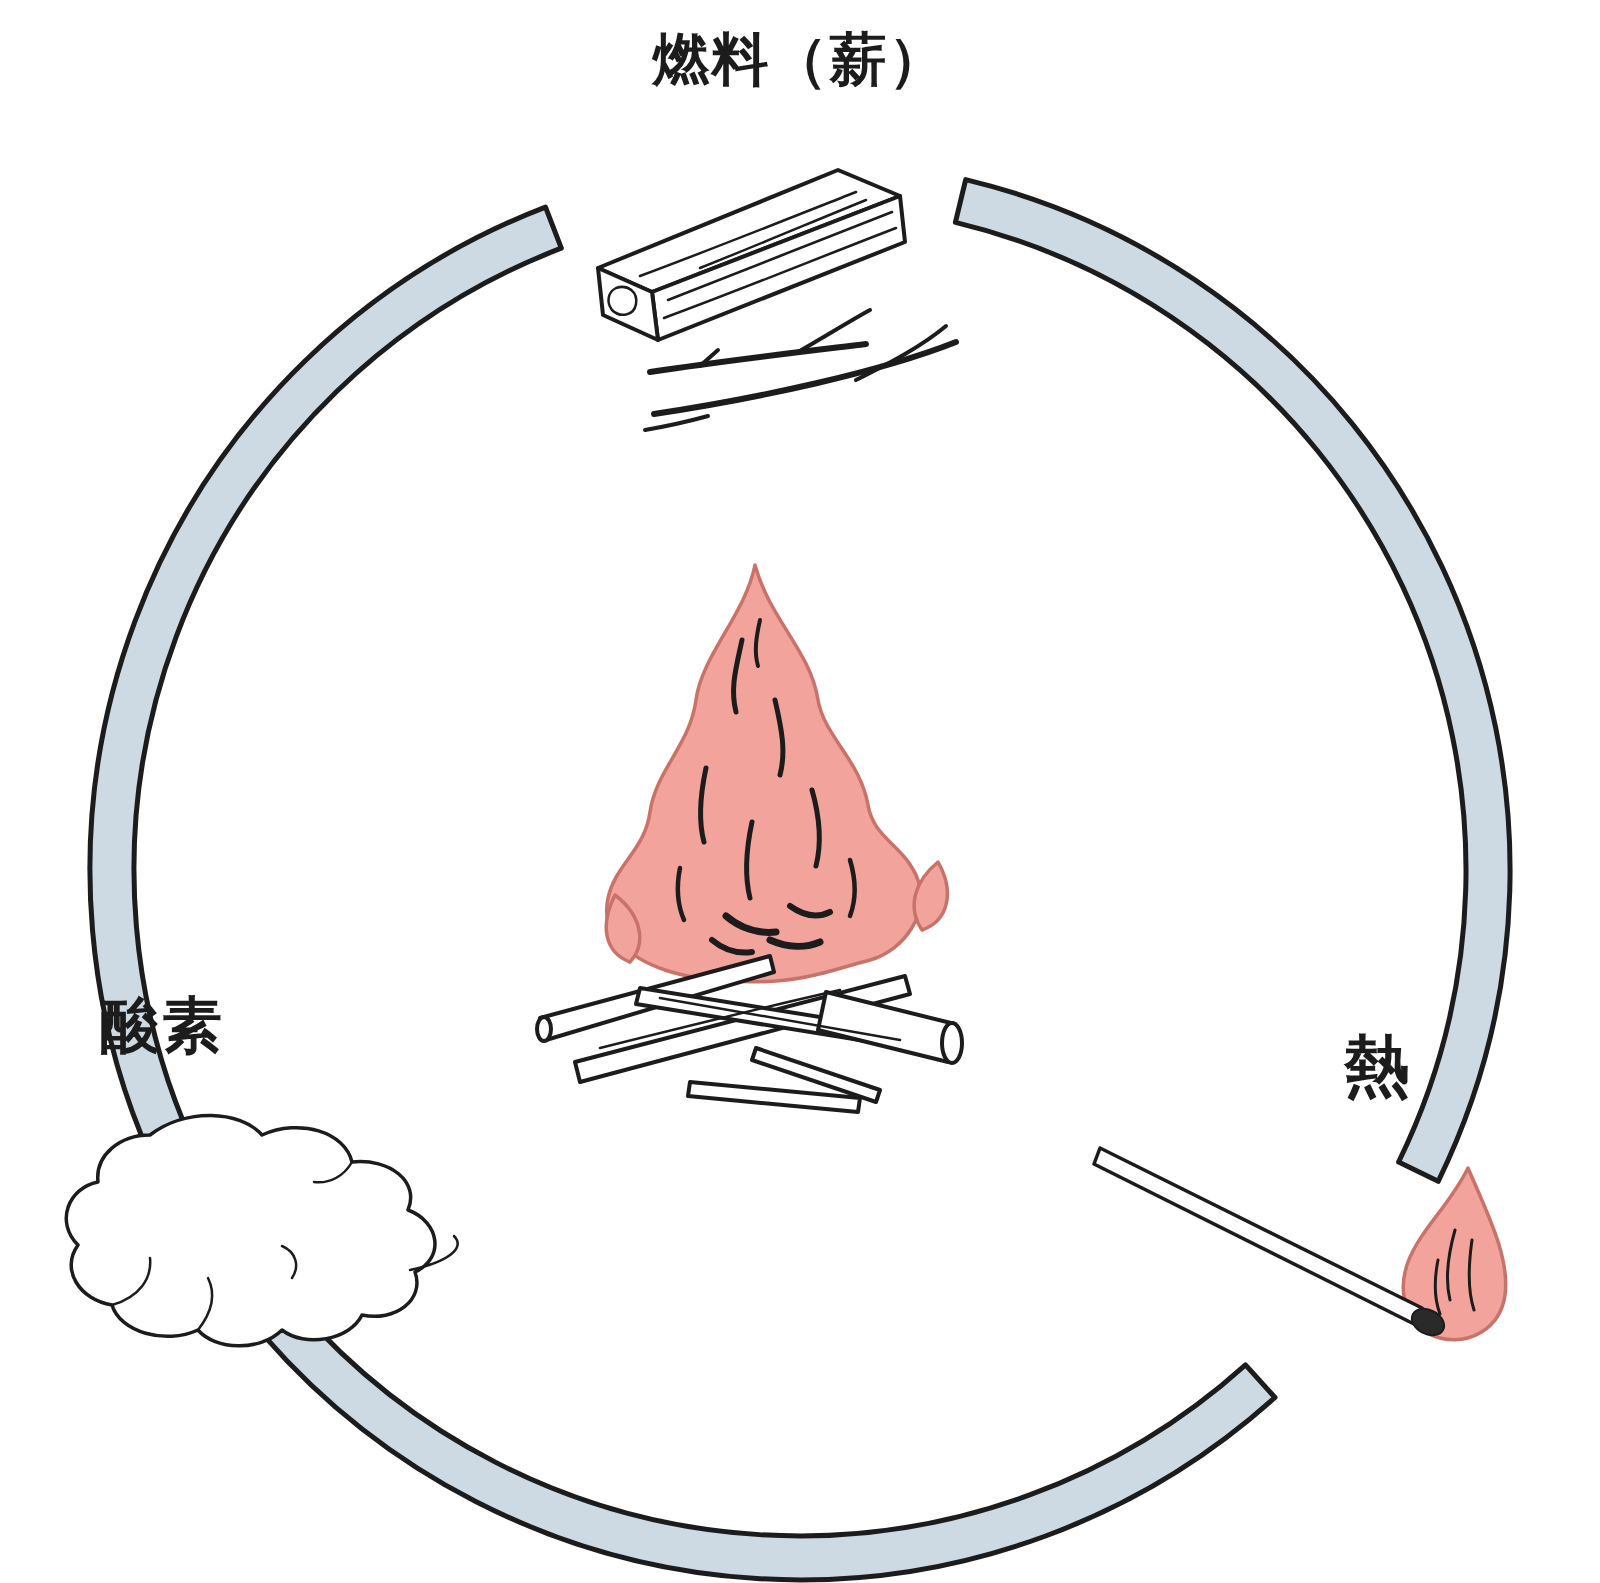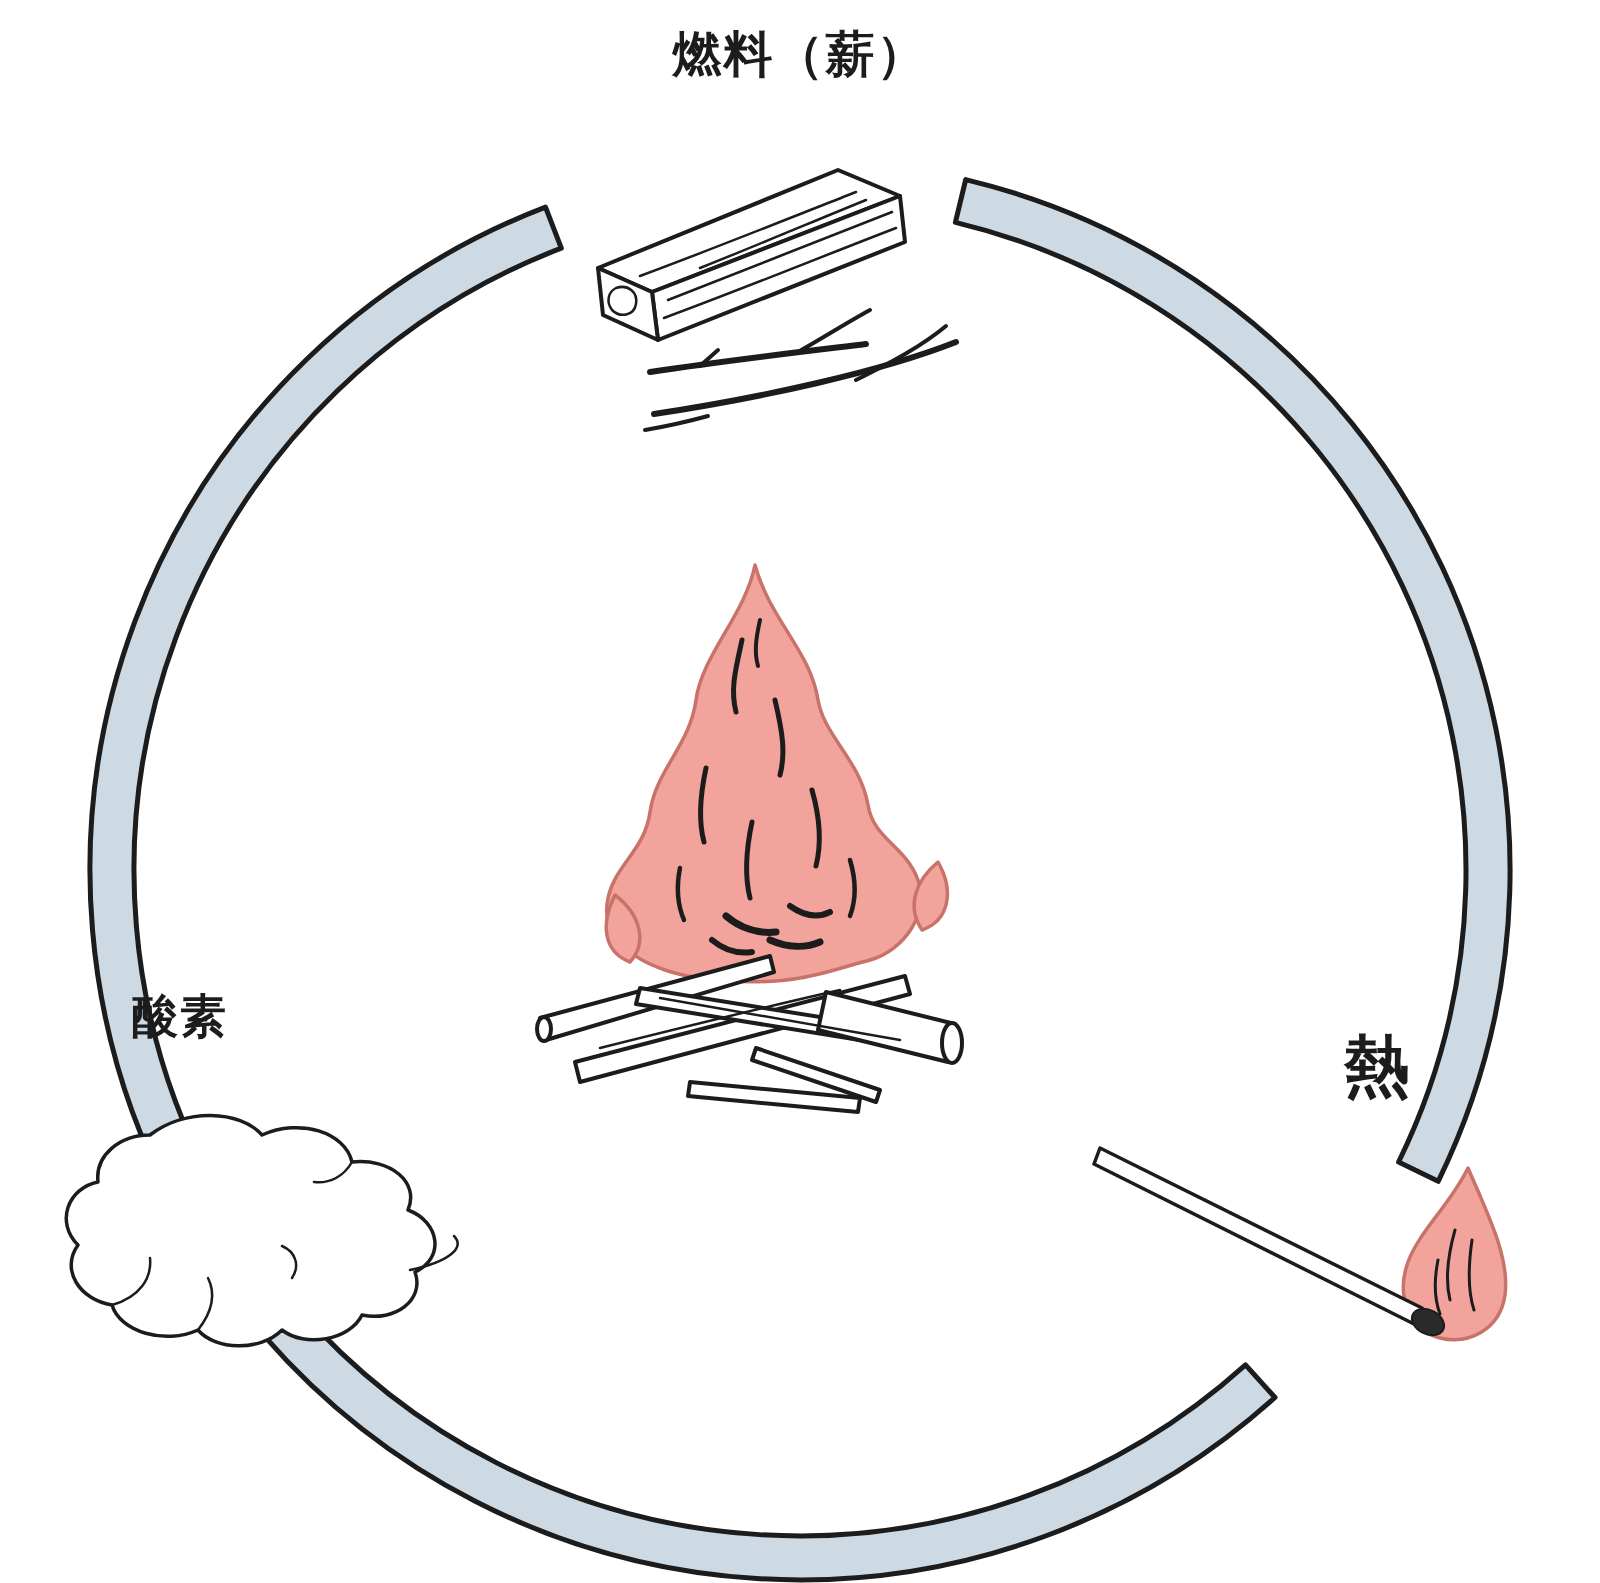"燃料（薪）" .label-fuel { font-size: 49px -> 57px }
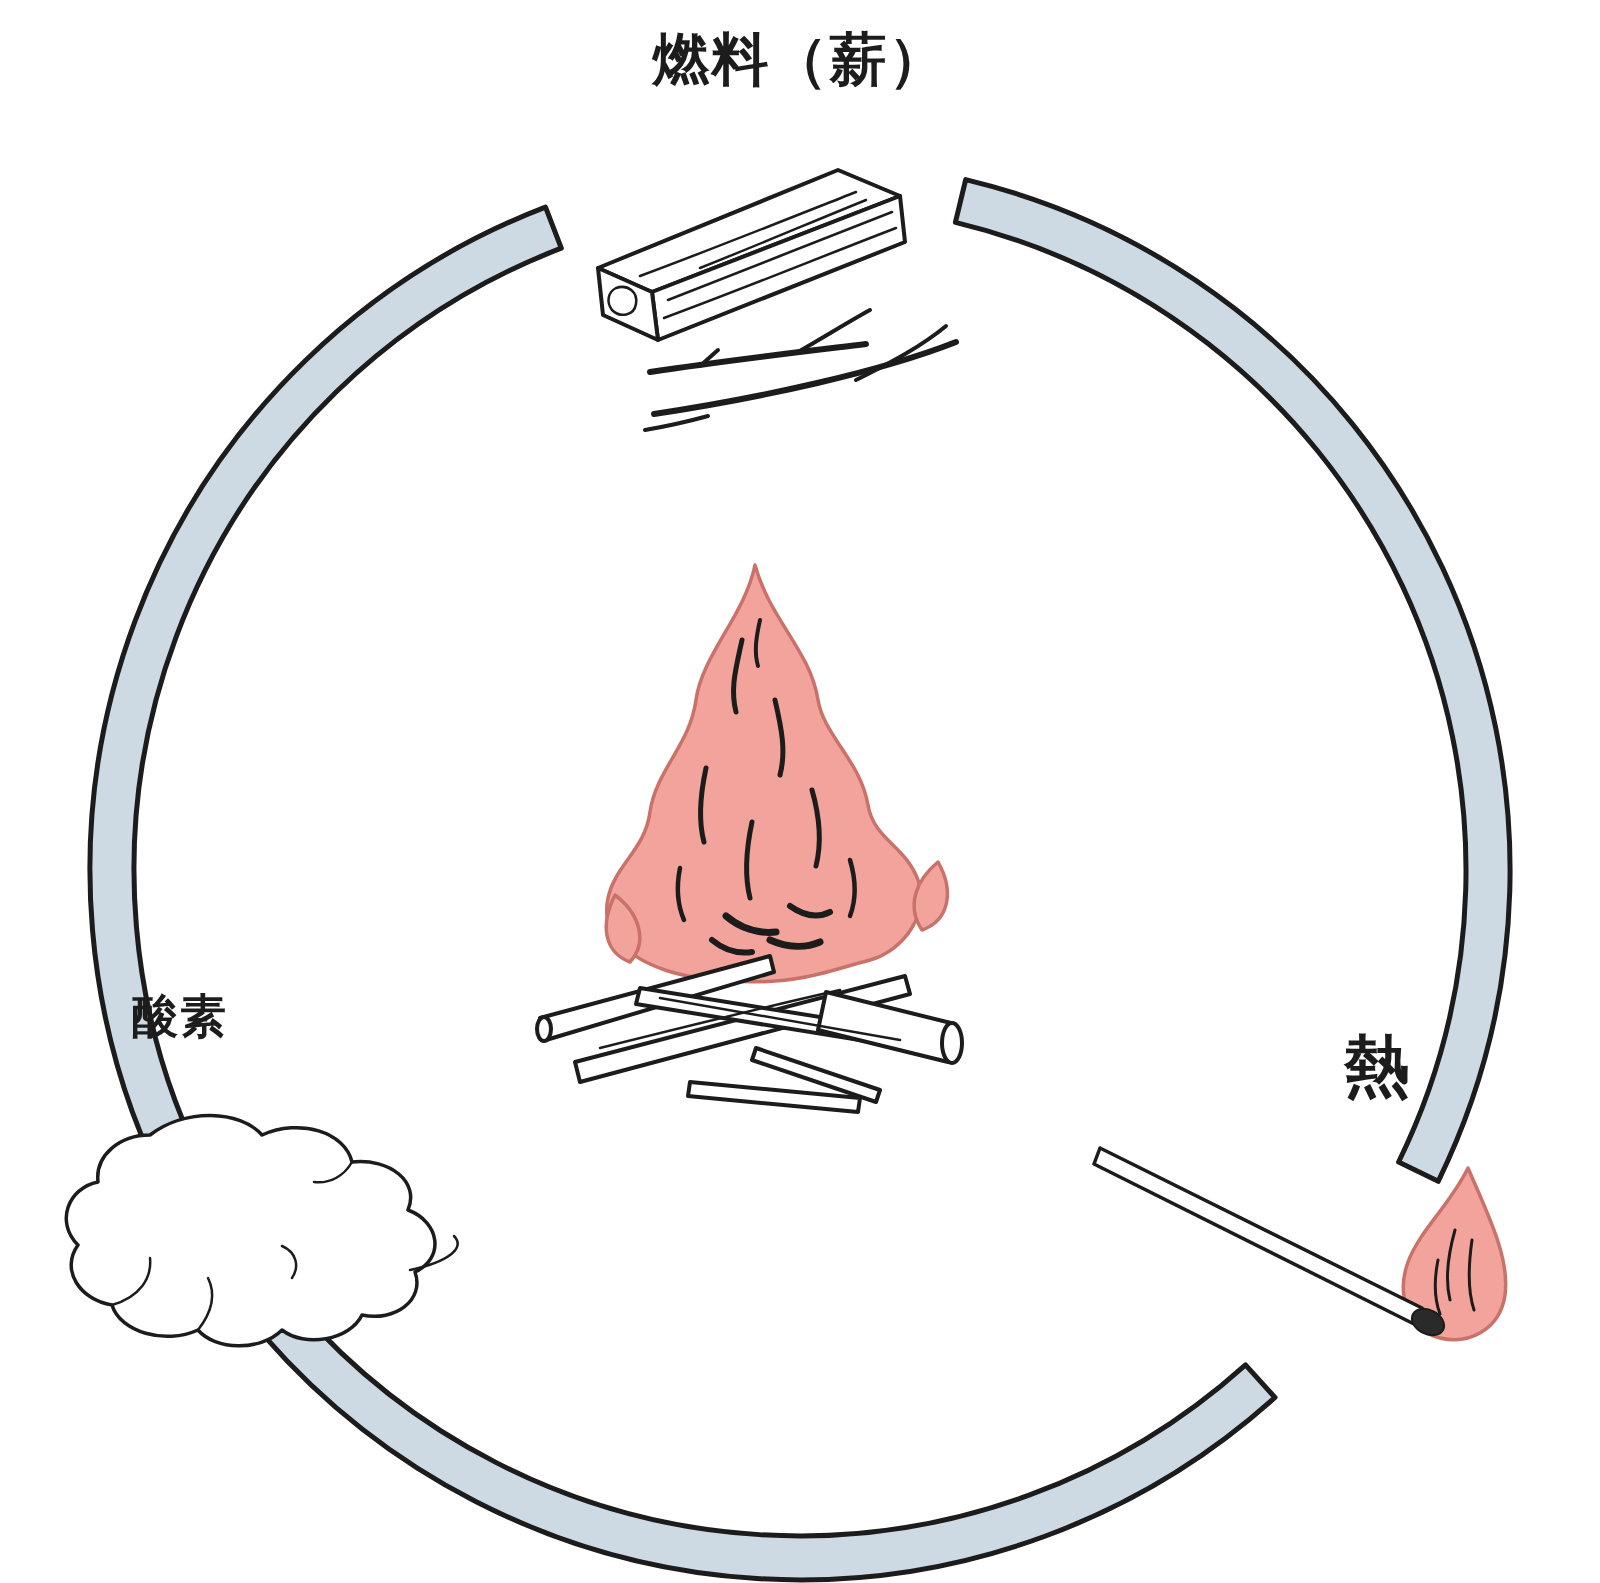"酸素" .label-oxygen { font-size: 46px -> 60px; margin-left: 32px -> none }
